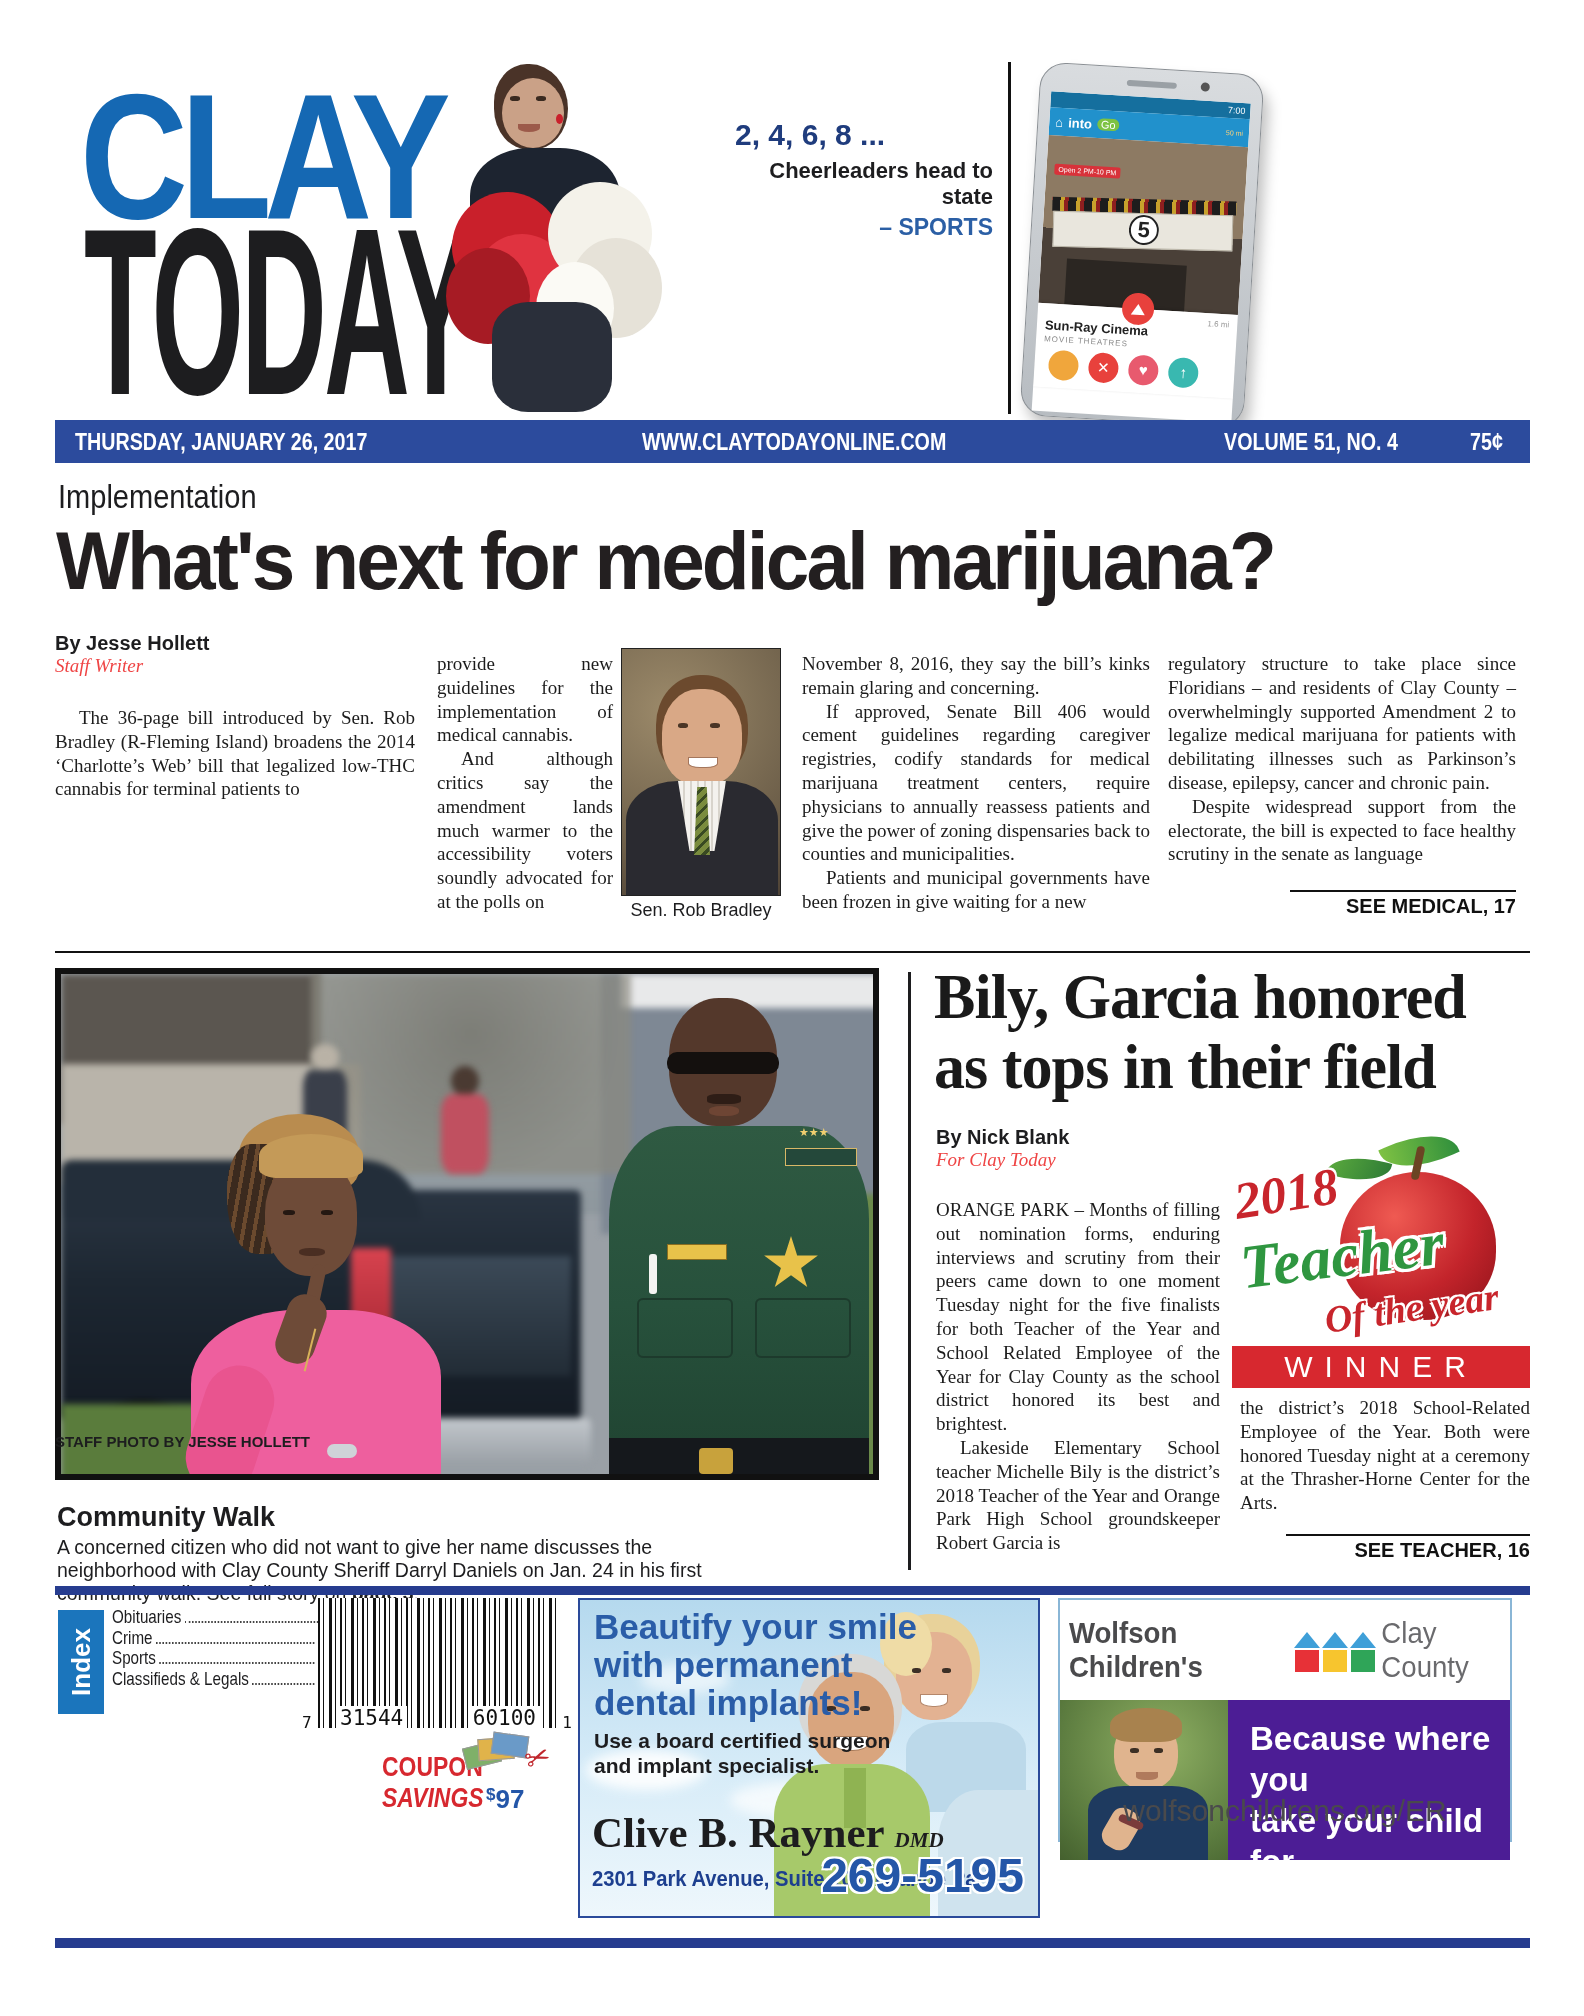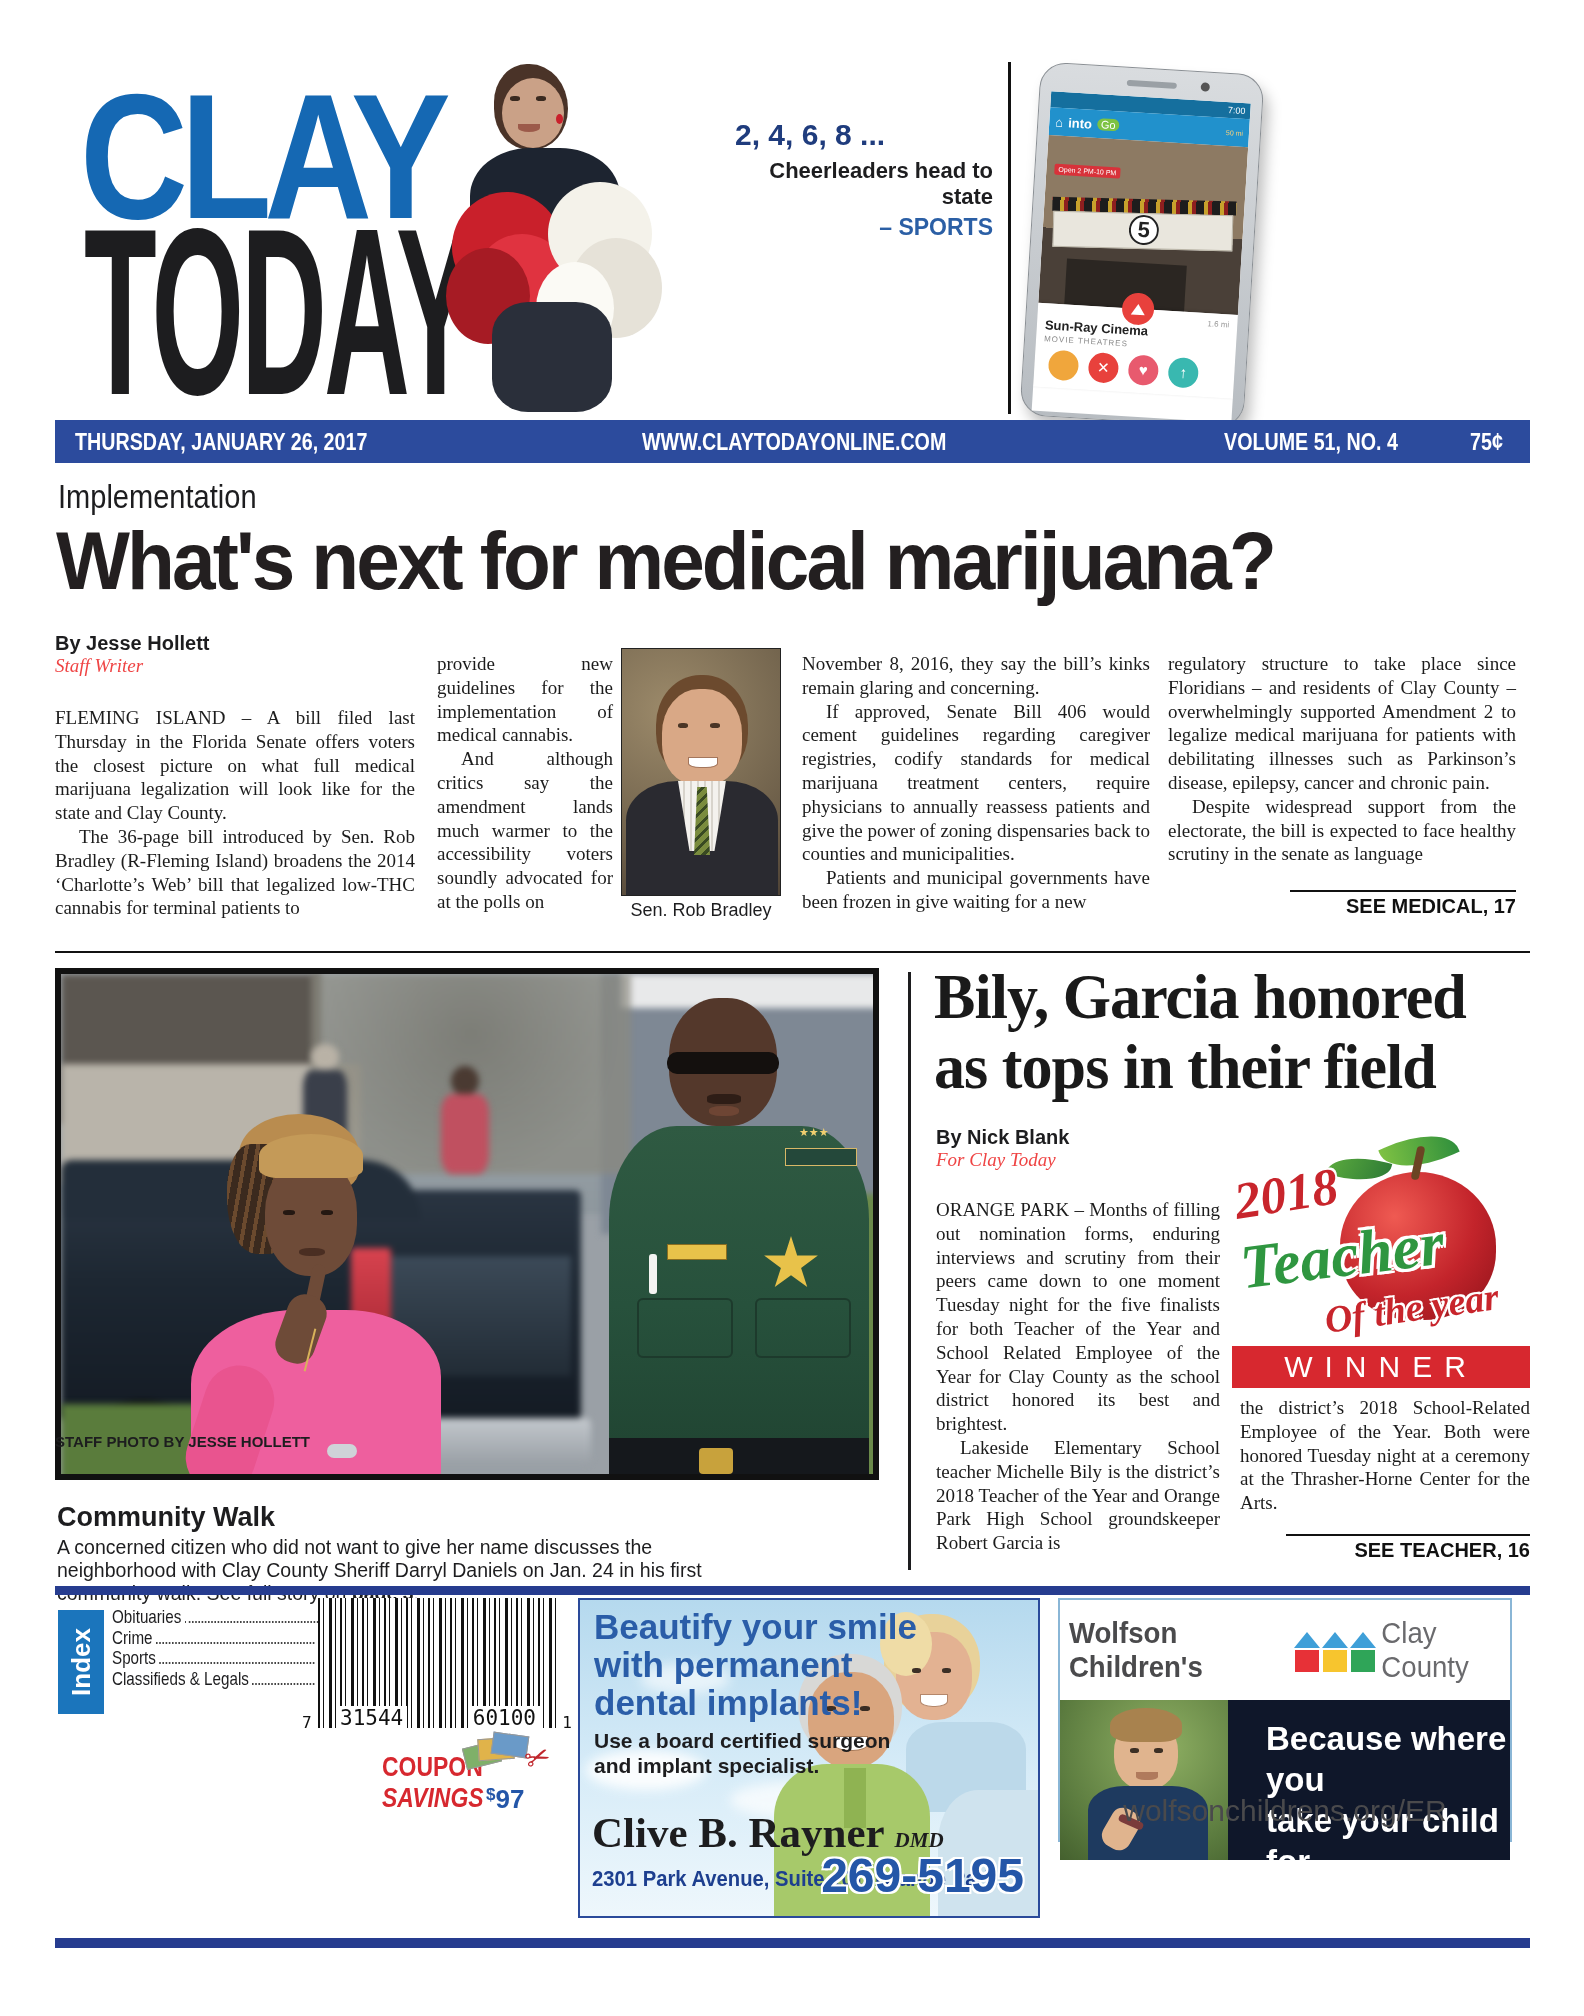"FLEMING ISLAND – A bill" p { html: <p>FLEMING ISLAND – A bill filed last Thursday in the Florida Senate offers voters the closest picture on what full medical marijuana legalization will look like for the state and Clay County.</p> -> none }
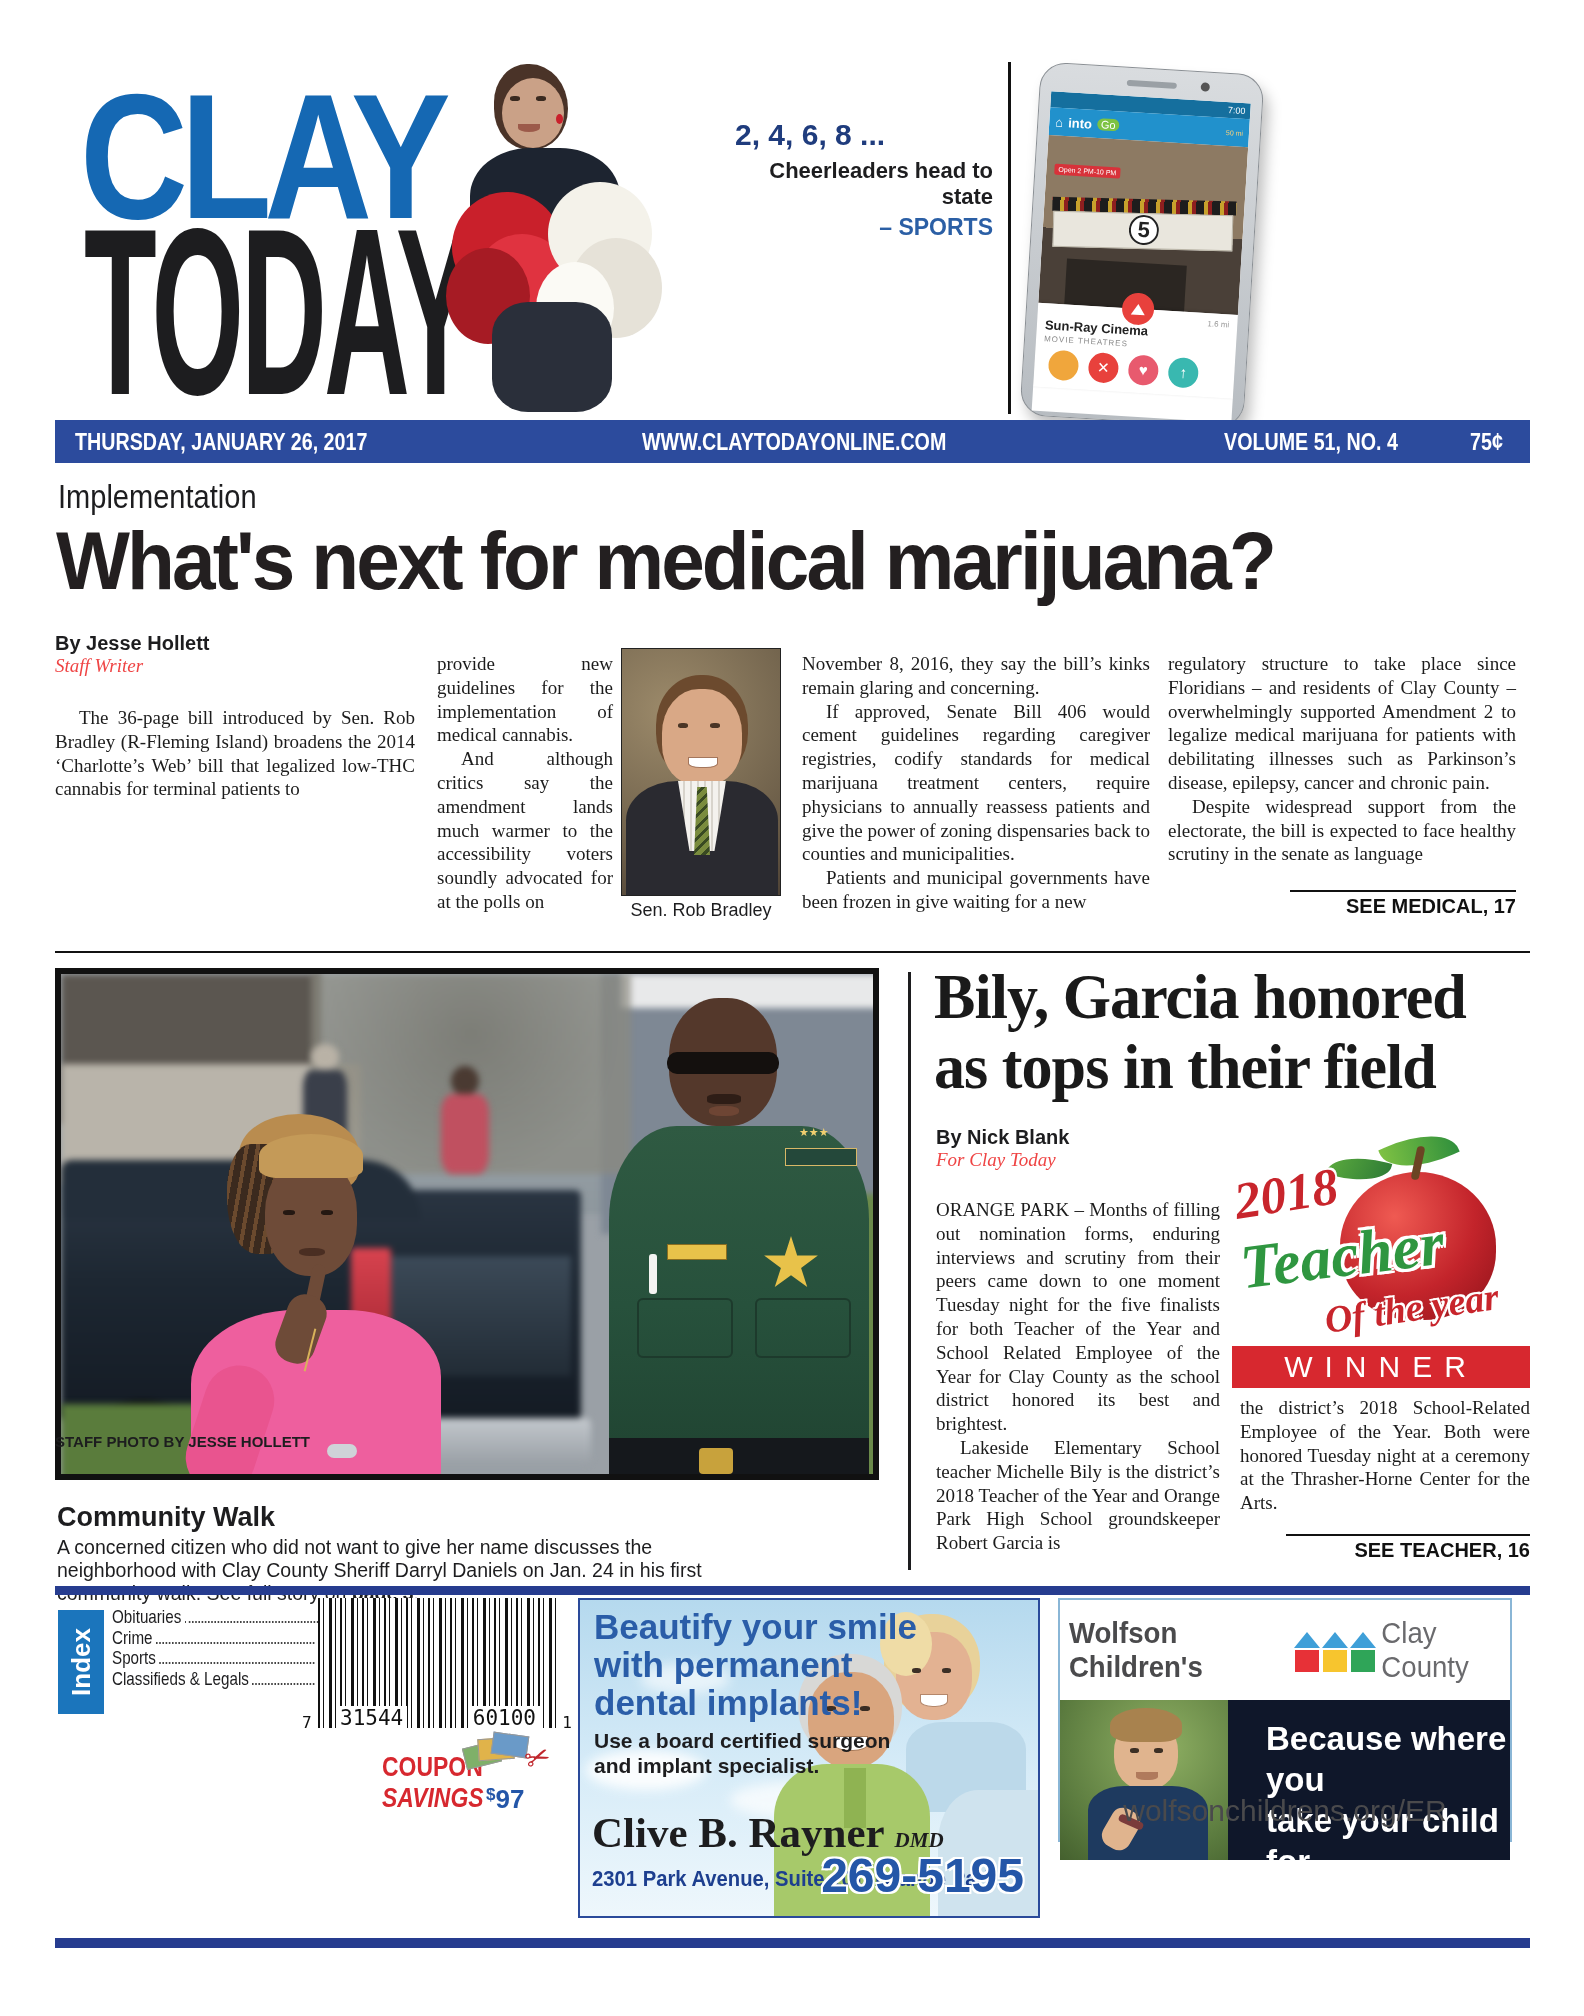"Because where you" #w-blue { background: #0f172a -> #4c1d95; padding: 18px 0 0 38px -> 18px 0 0 22px }
